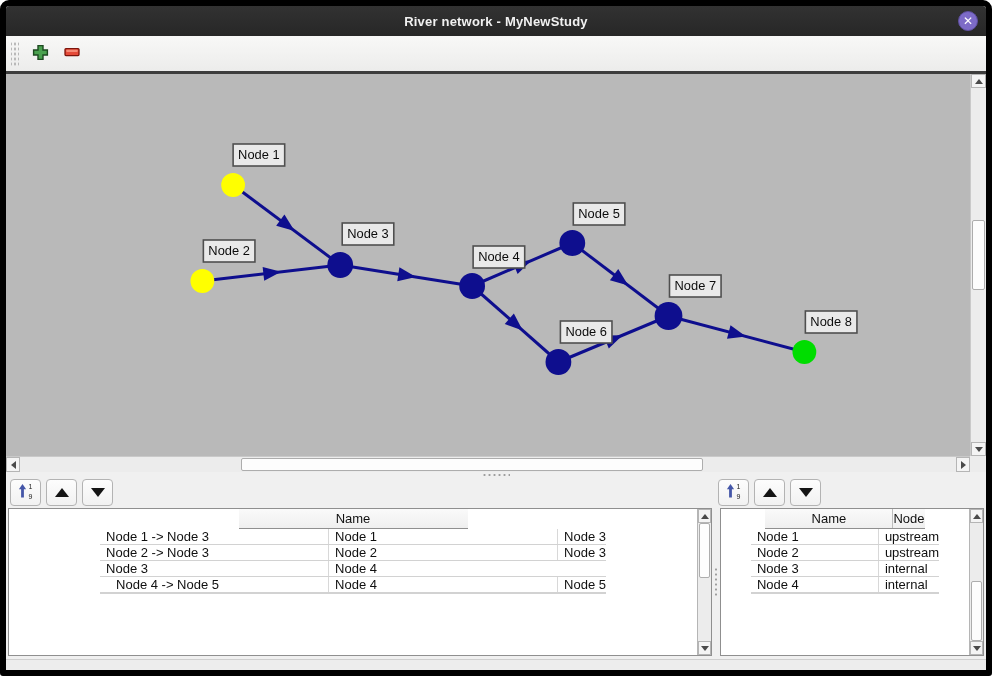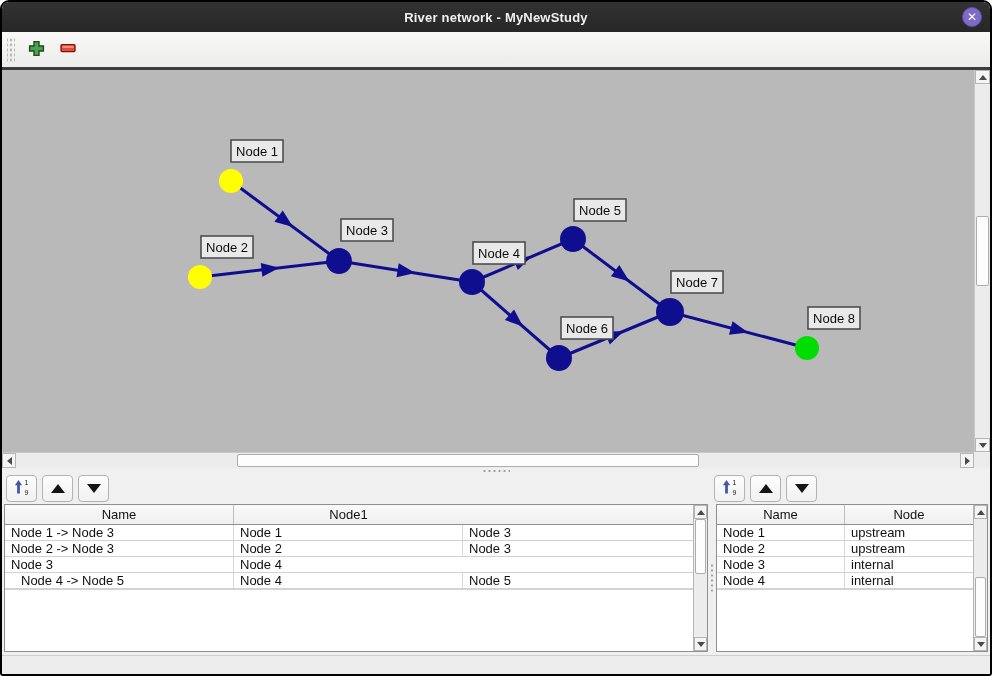"River network - MyNewStudy" .window { border: 2px solid #000000 -> 6px solid #000000 }
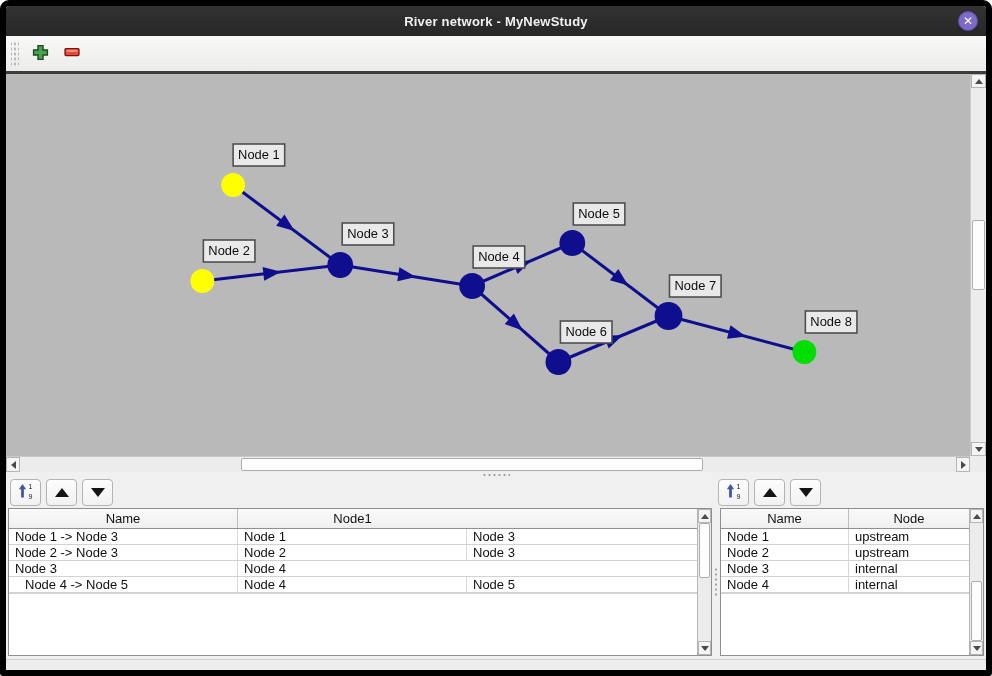"Name" .tbl-grid { align-items: none -> center }
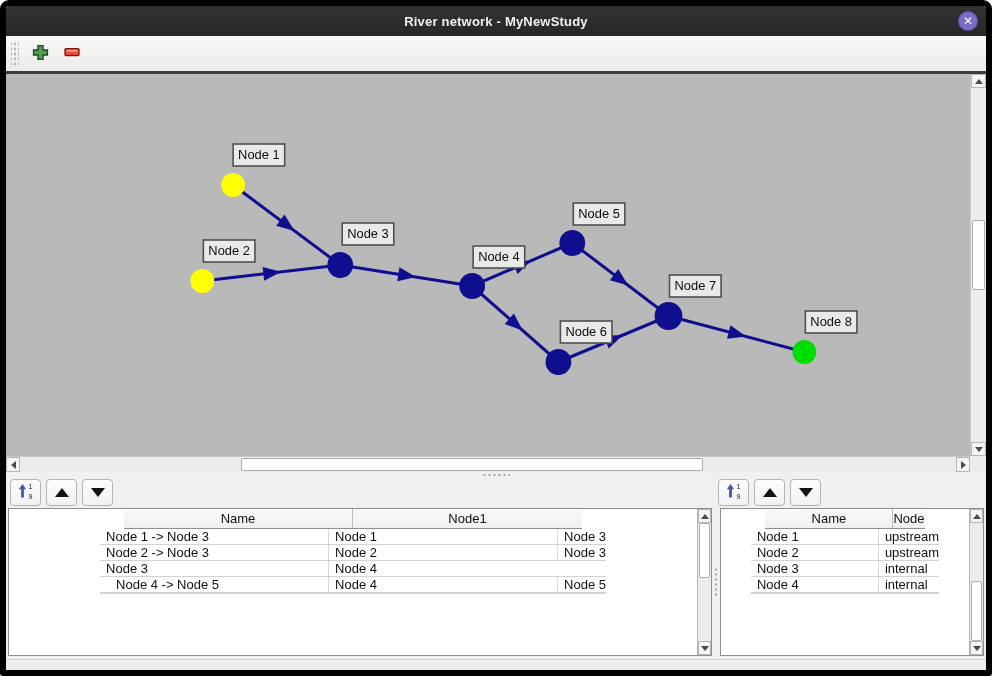"Node1" div.th { html: <div>Node1</div> -> none }
